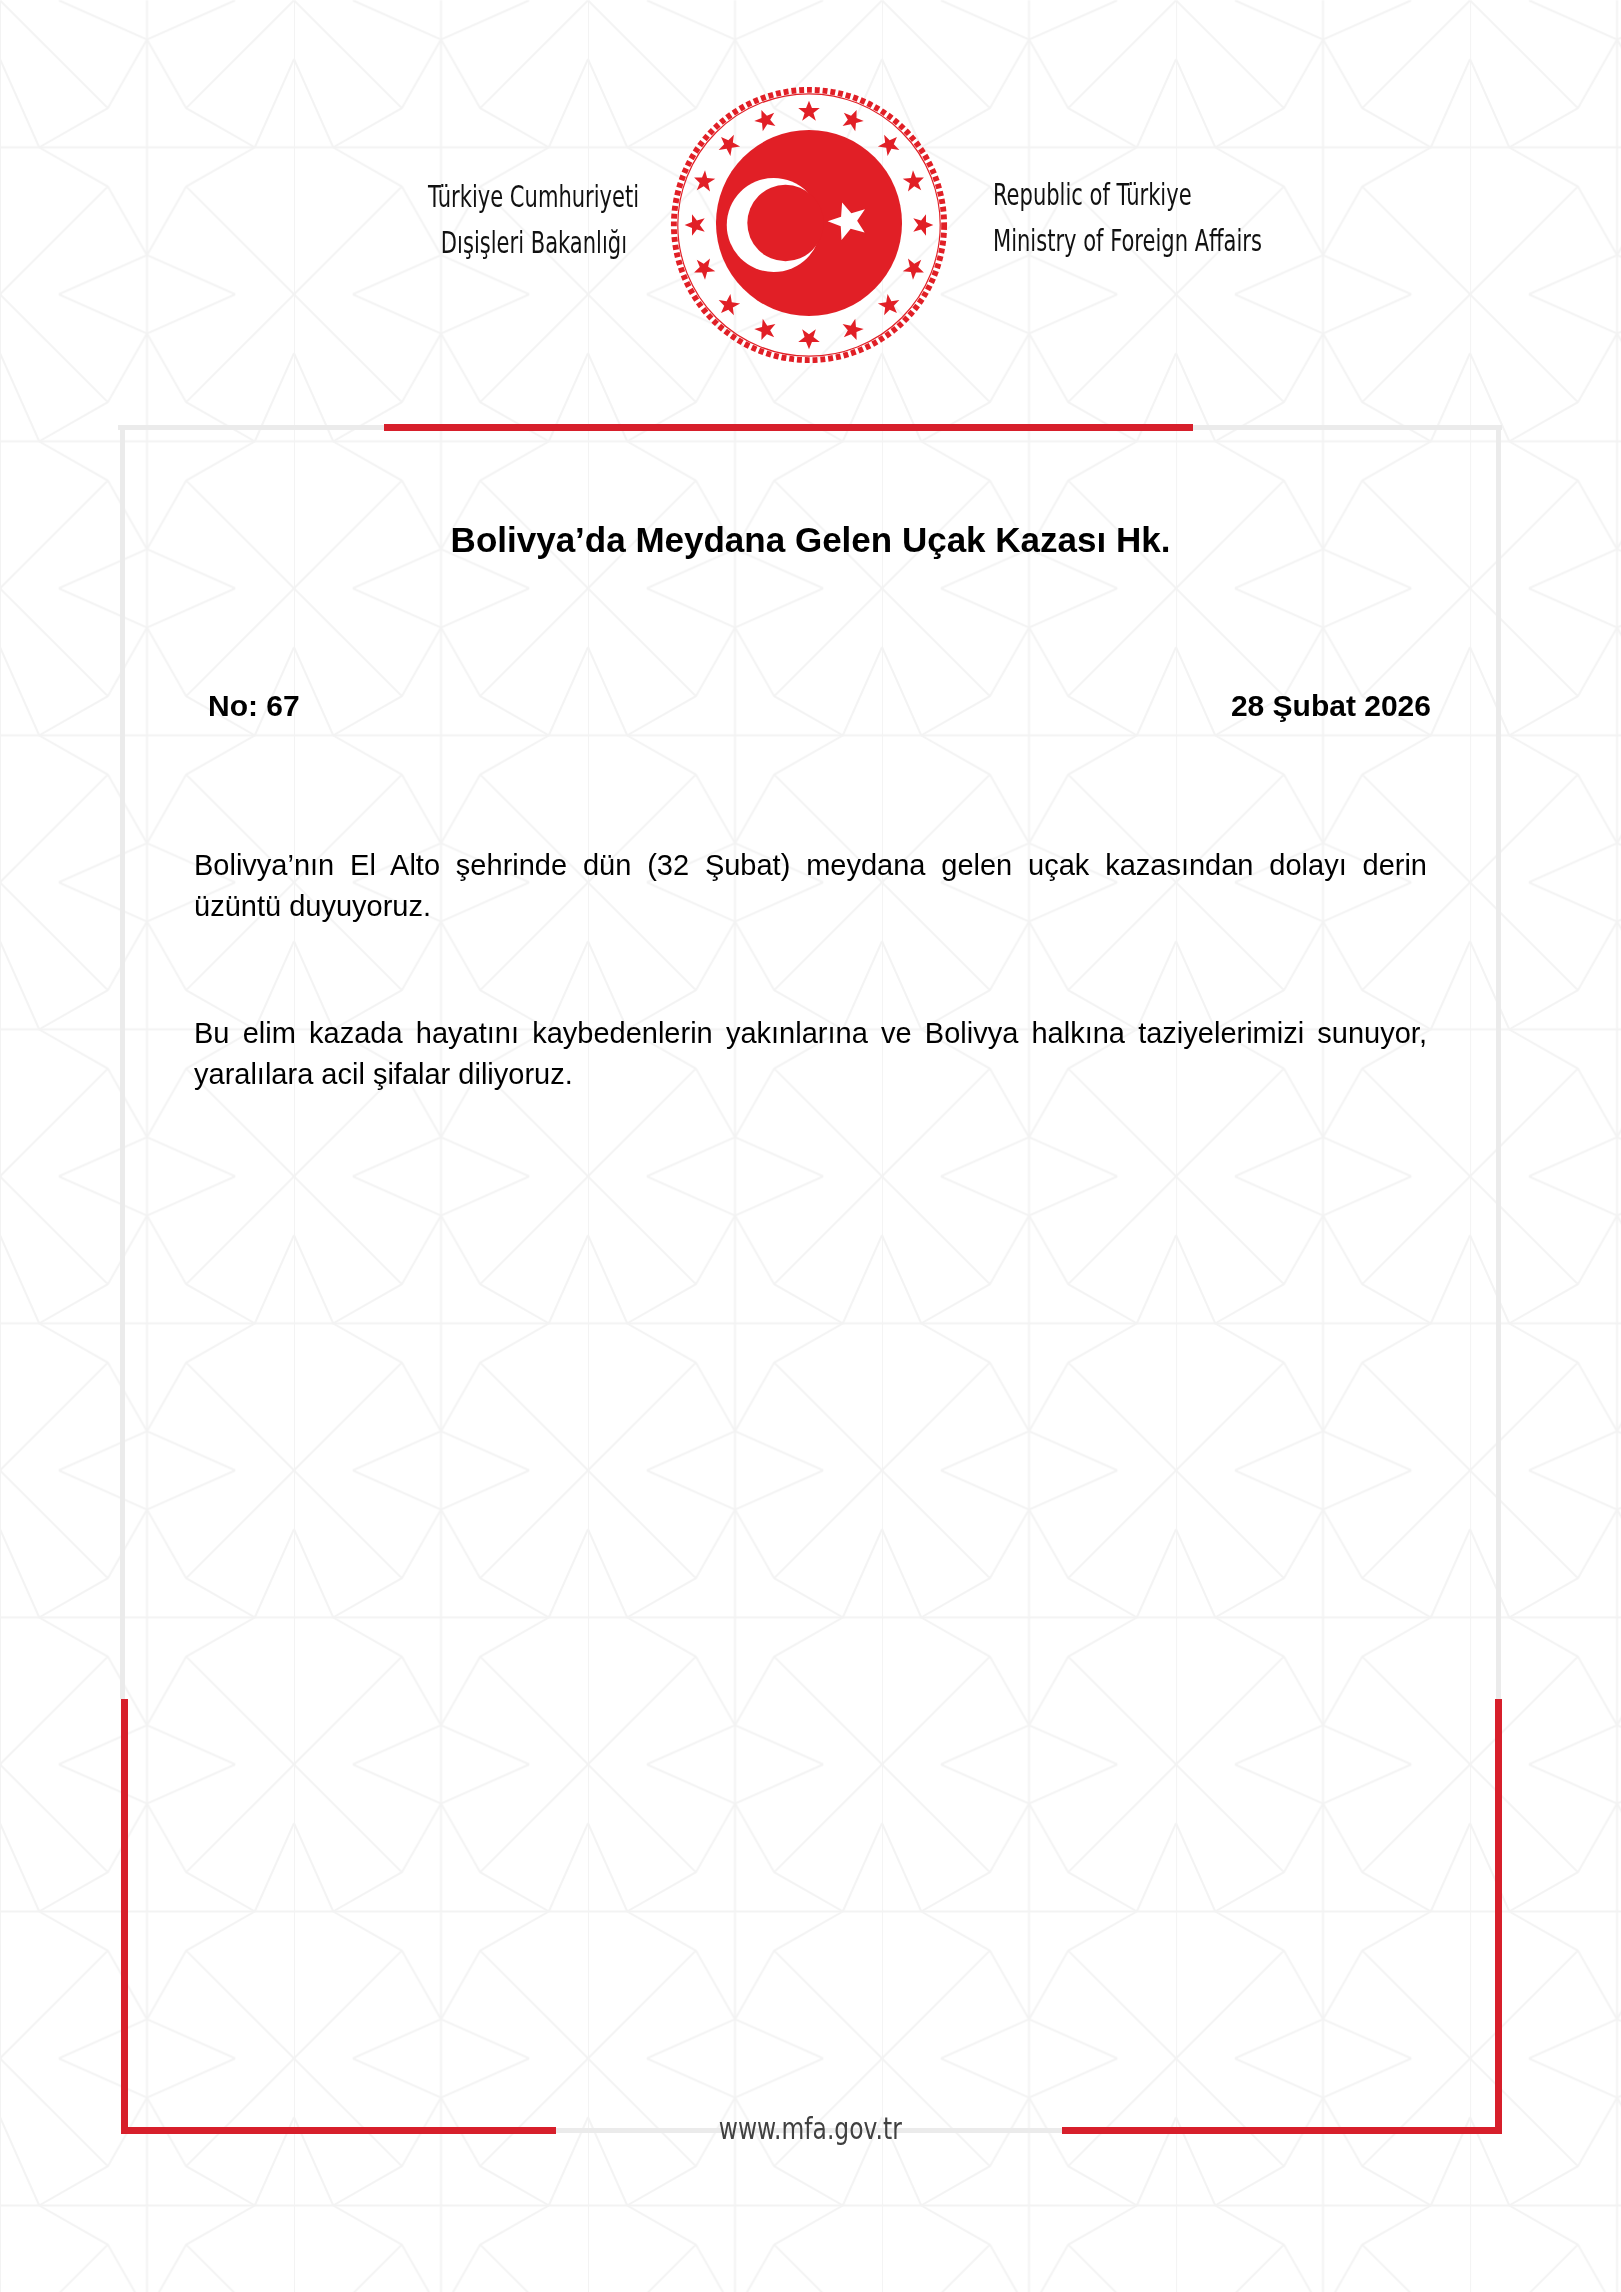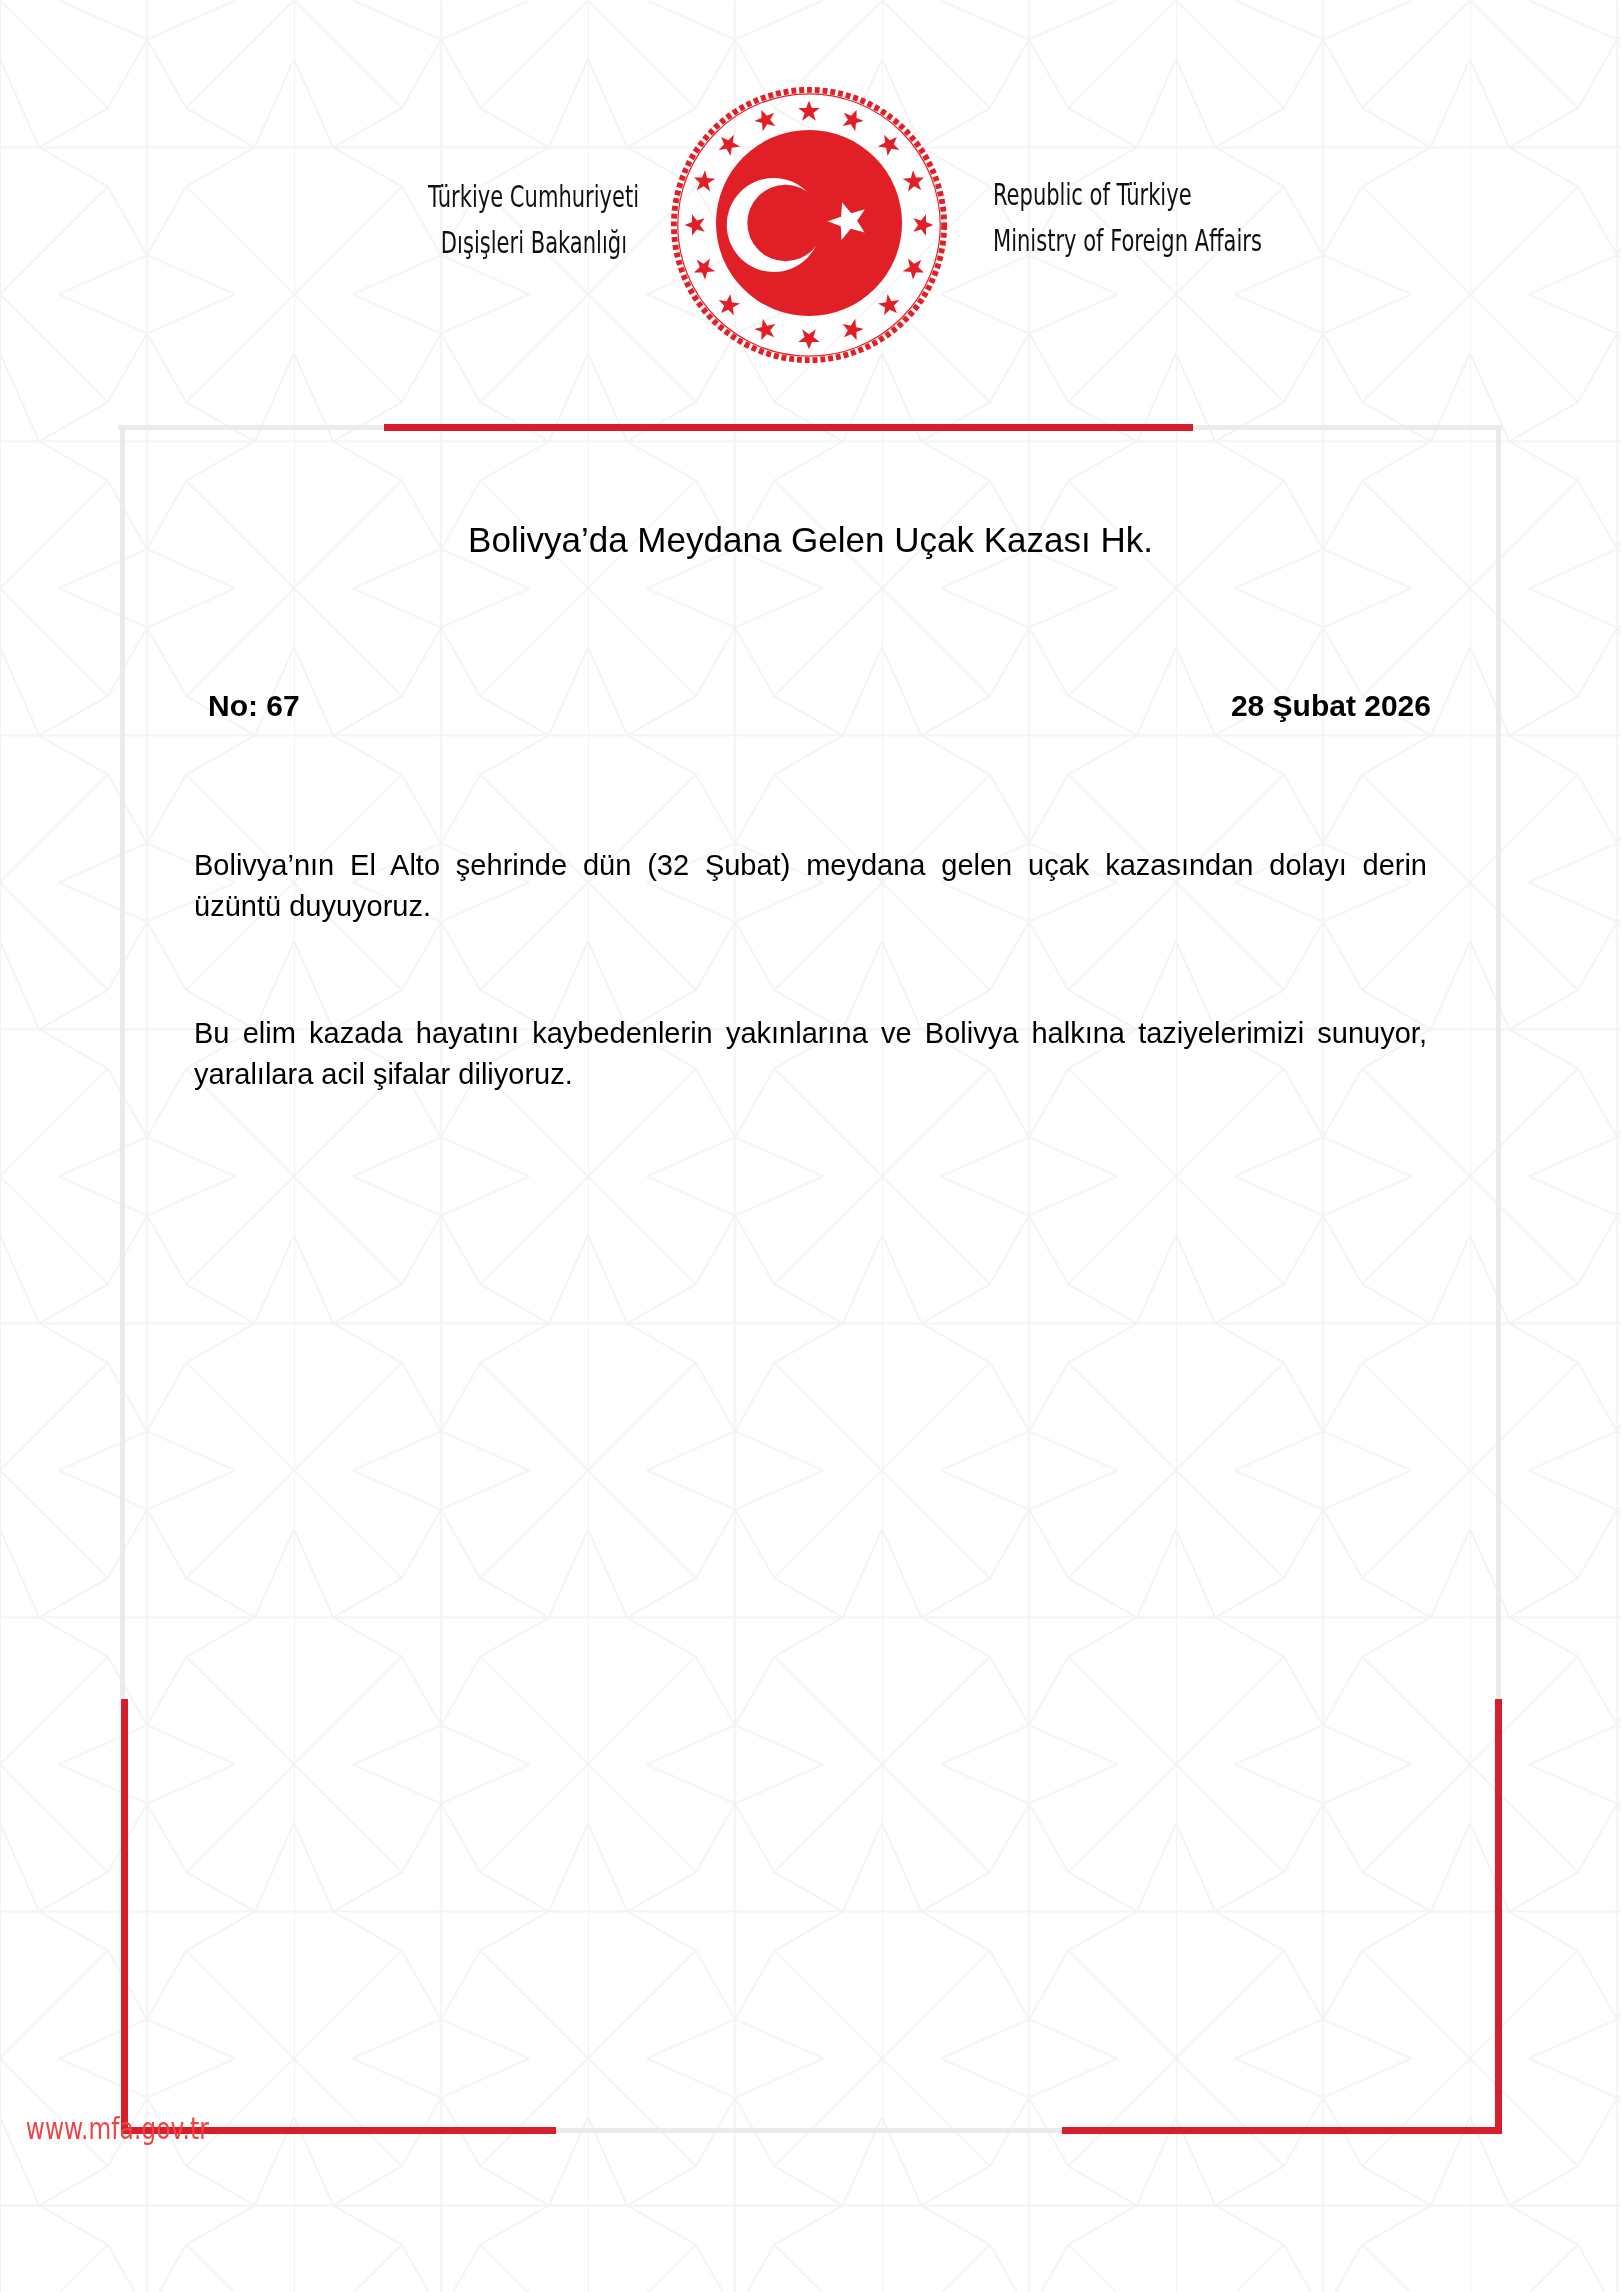"Bolivya’da Meydana Gelen Uçak Kazası" .title { font-weight: normal -> bold }
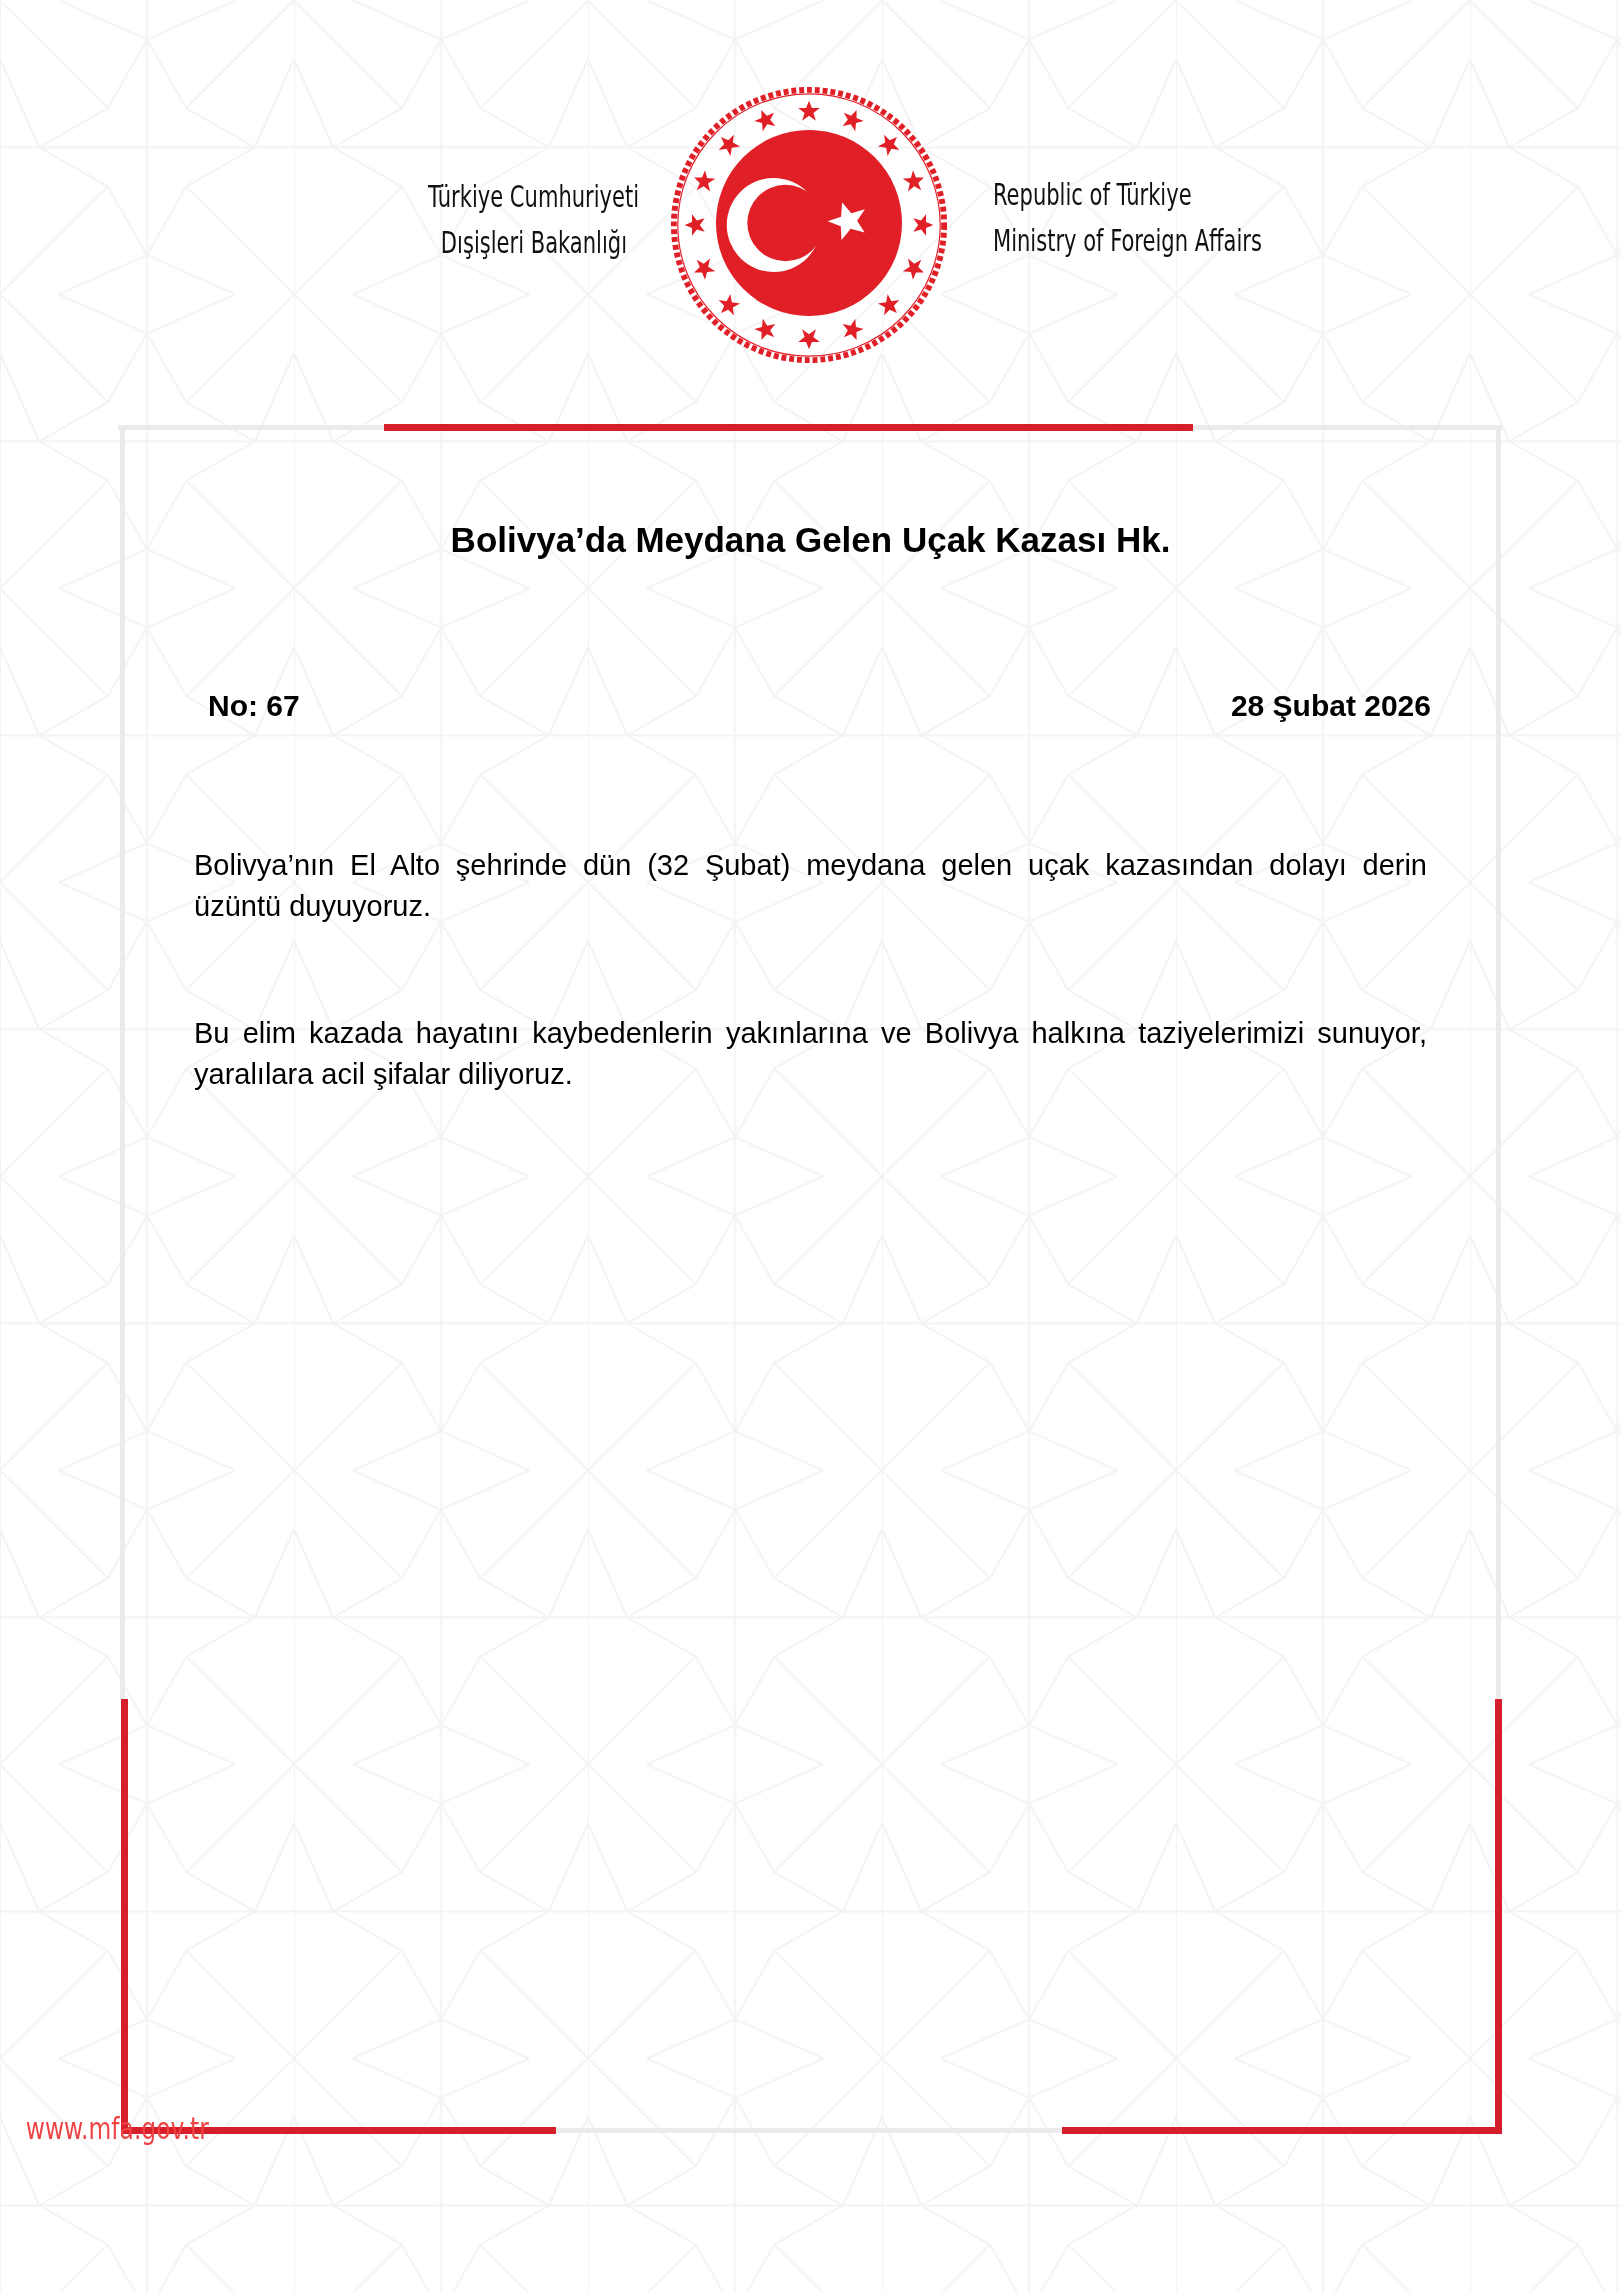"www.mfa.gov.tr" .footer-url { color: #ef4444 -> #404040; text-align: left -> center }
